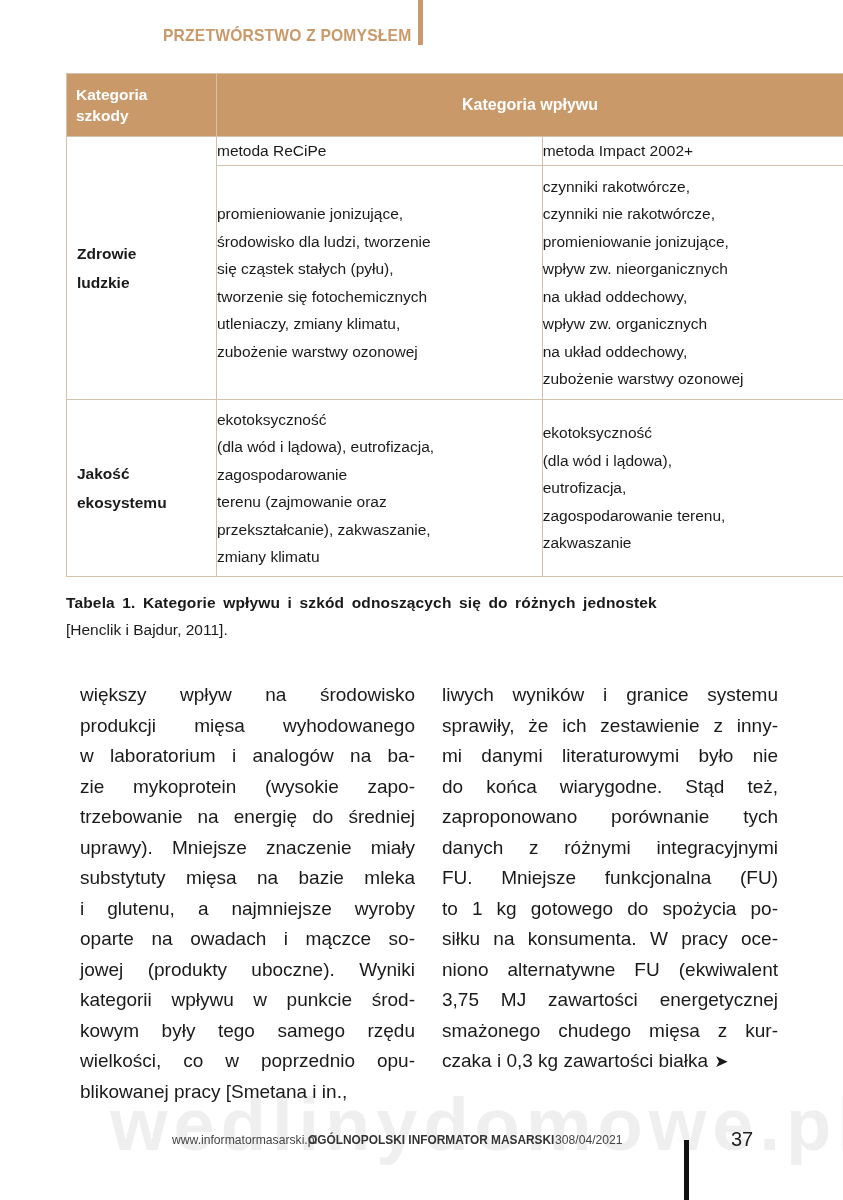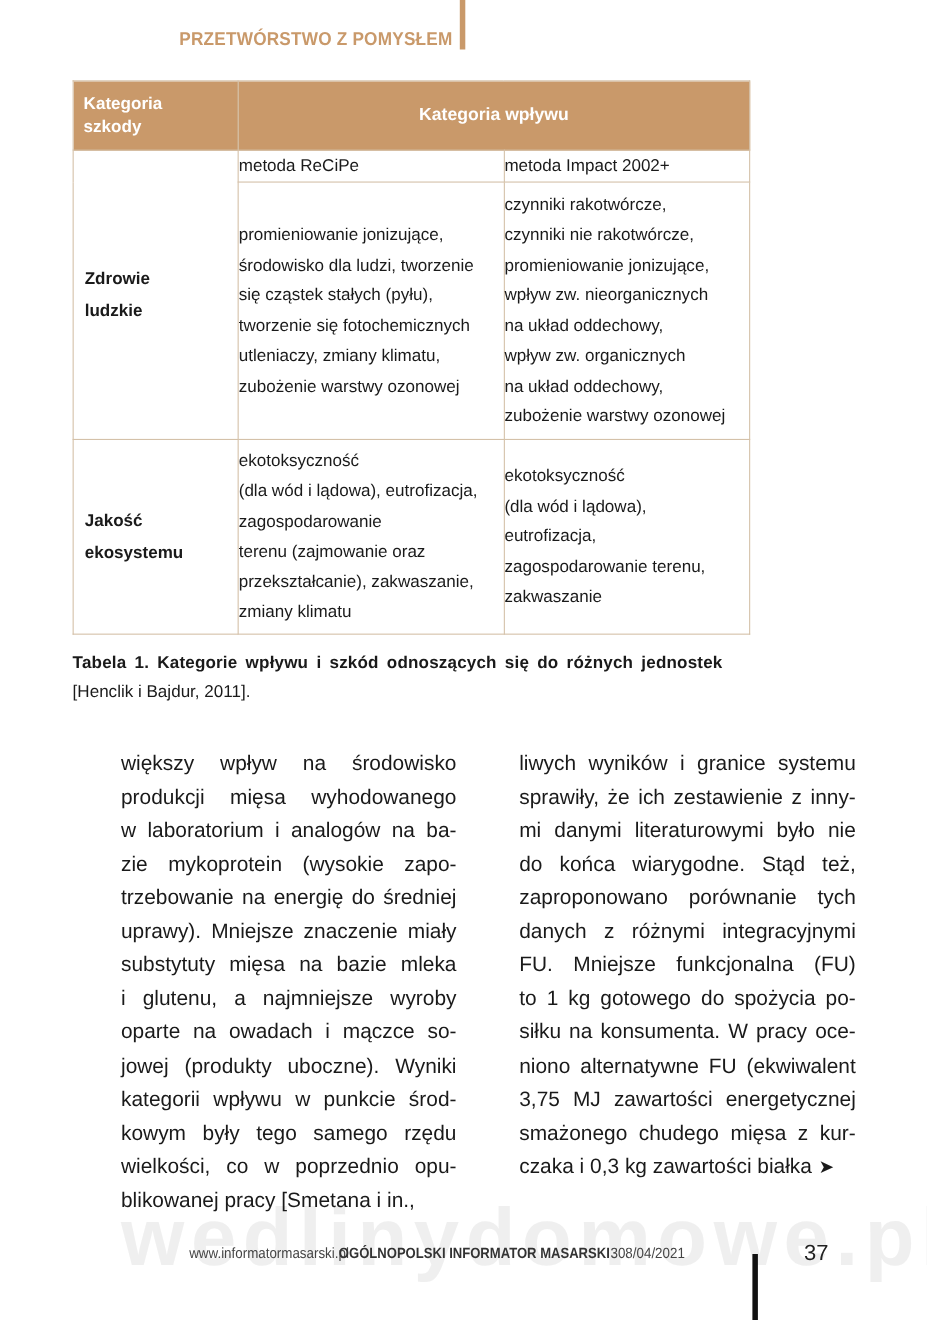"Kategoria" table.impact { width: 616px -> 778px }
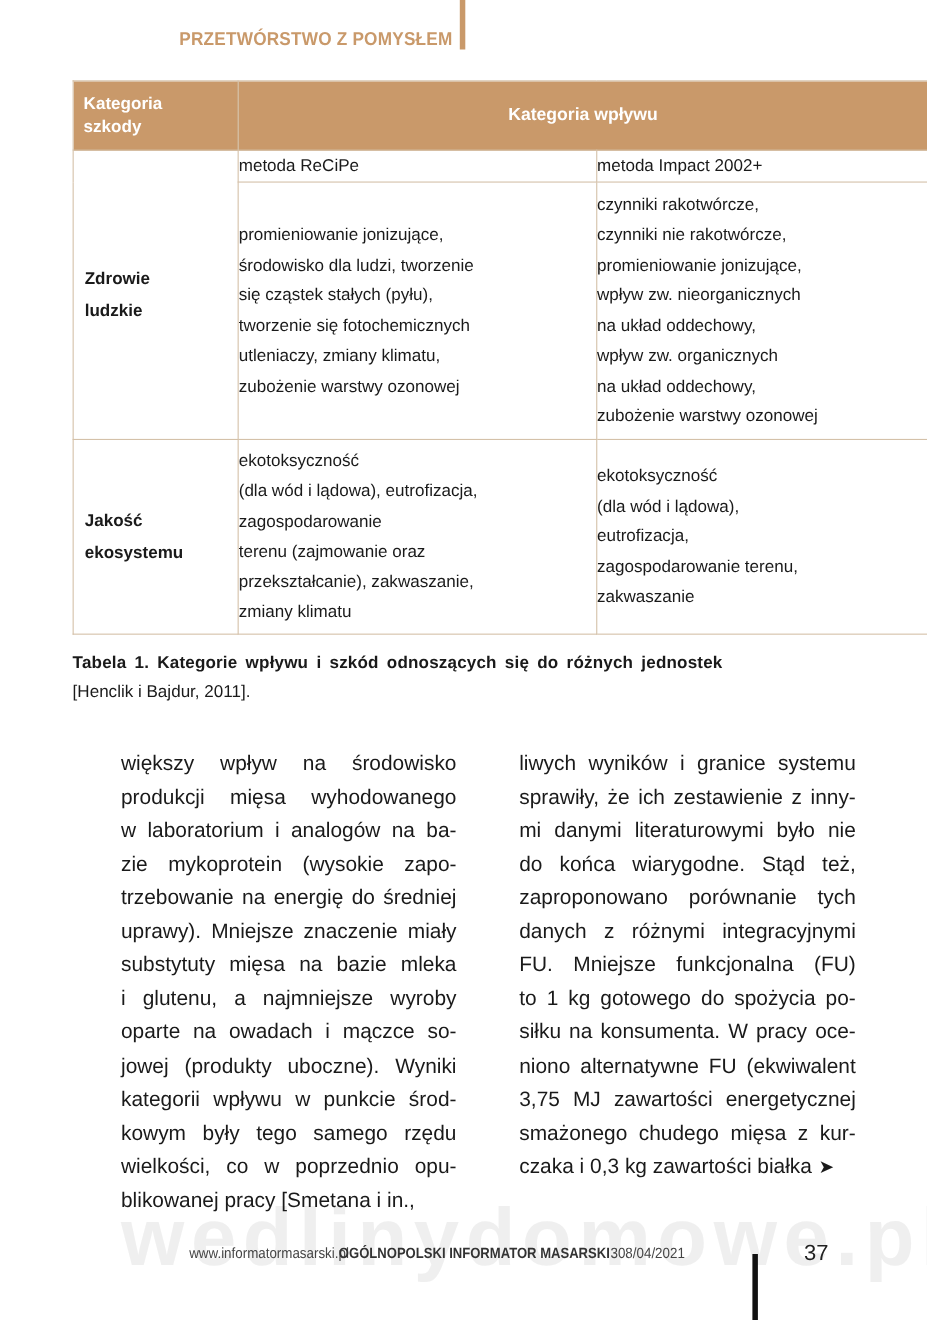"większy wpływ na środowisko" .col .ln { margin-left: 30px -> none }
